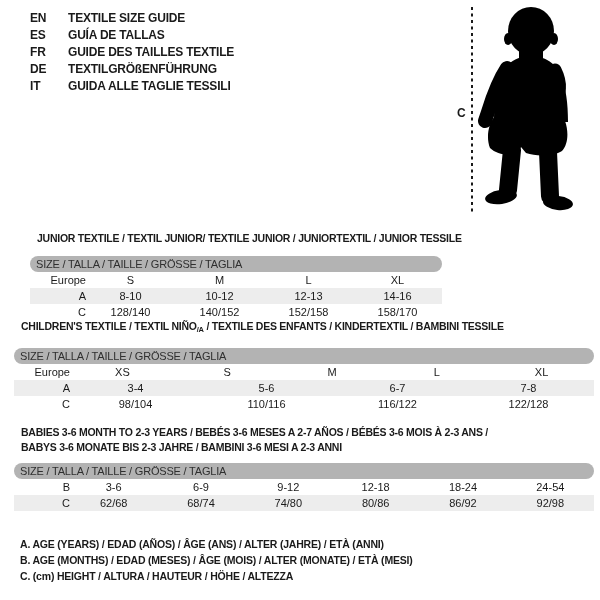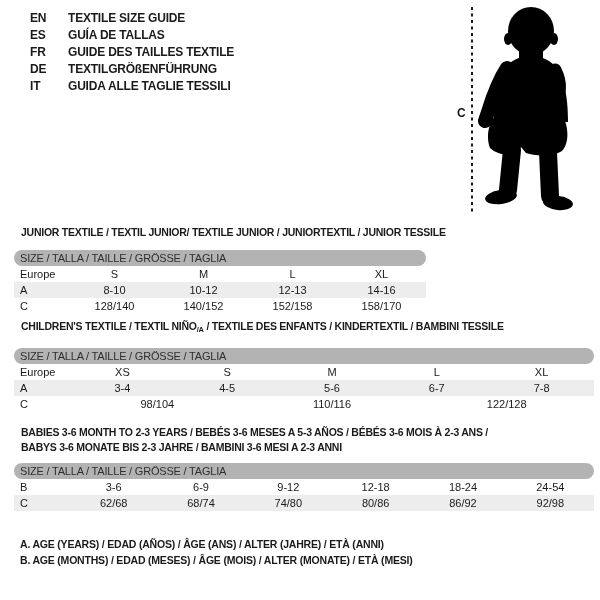"JUNIOR TEXTILE / TEXTIL JUNIOR/" .t1 { margin-left: none -> 16px; top: 226px -> 232px }
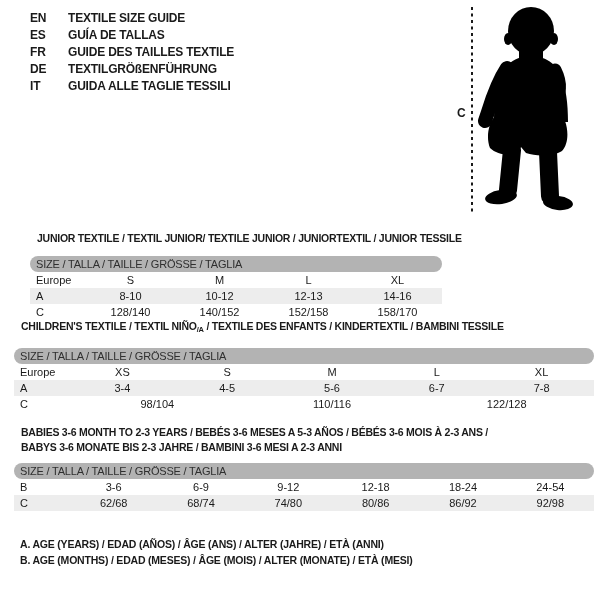"Europe" .tlabel { text-align: none -> right }
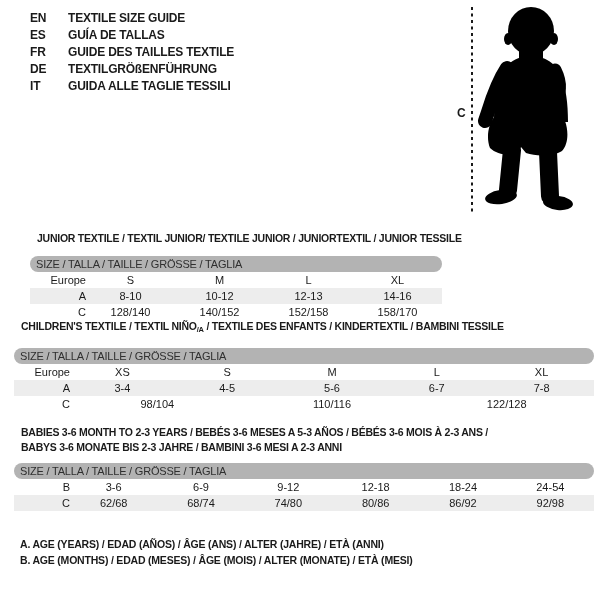"4-5" span.tcell { html: <span>4-5</span> -> none }
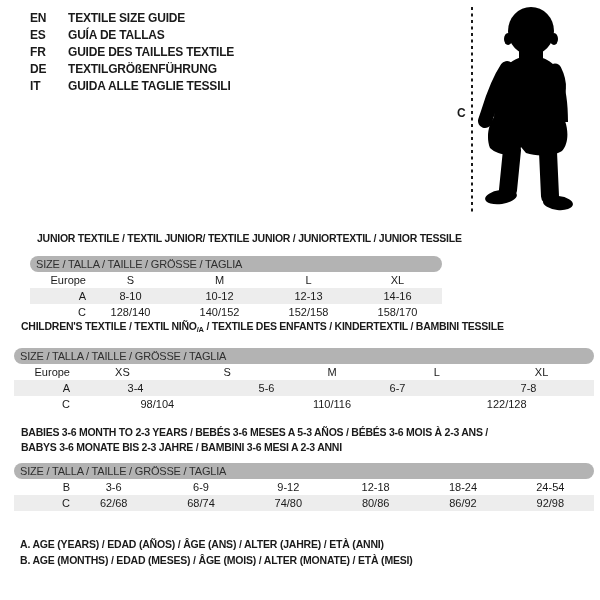"116/122" span.tcell { html: none -> <span>116/122</span> }
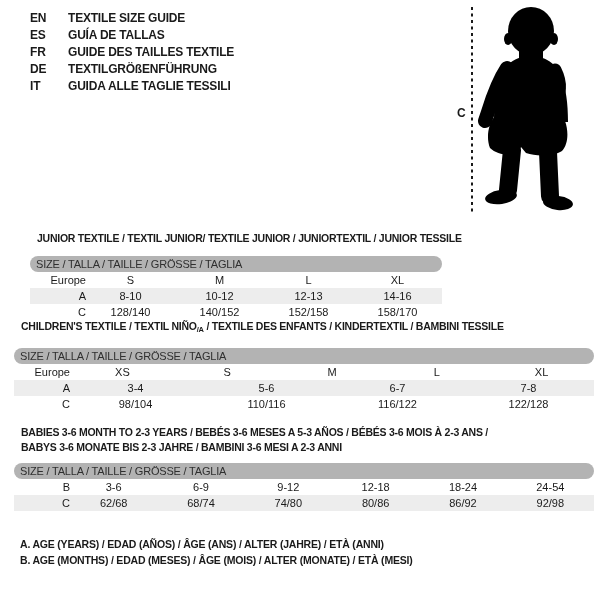"BABIES 3-6 MONTH TO 2-3" div.table-title { text: 5-3 -> 2-7 }
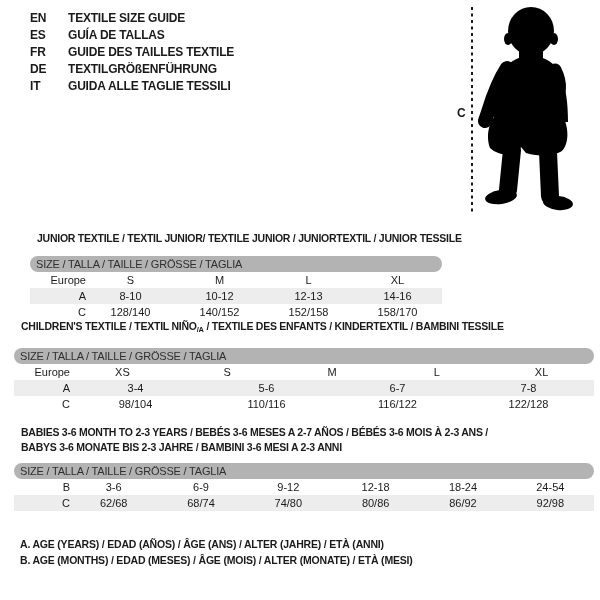"C. (cm) HEIGHT / ALTURA" div.footnote { html: none -> <div>C. (cm) HEIGHT / ALTURA / HAUTEUR / HÖHE / ALTEZZA</div> }
